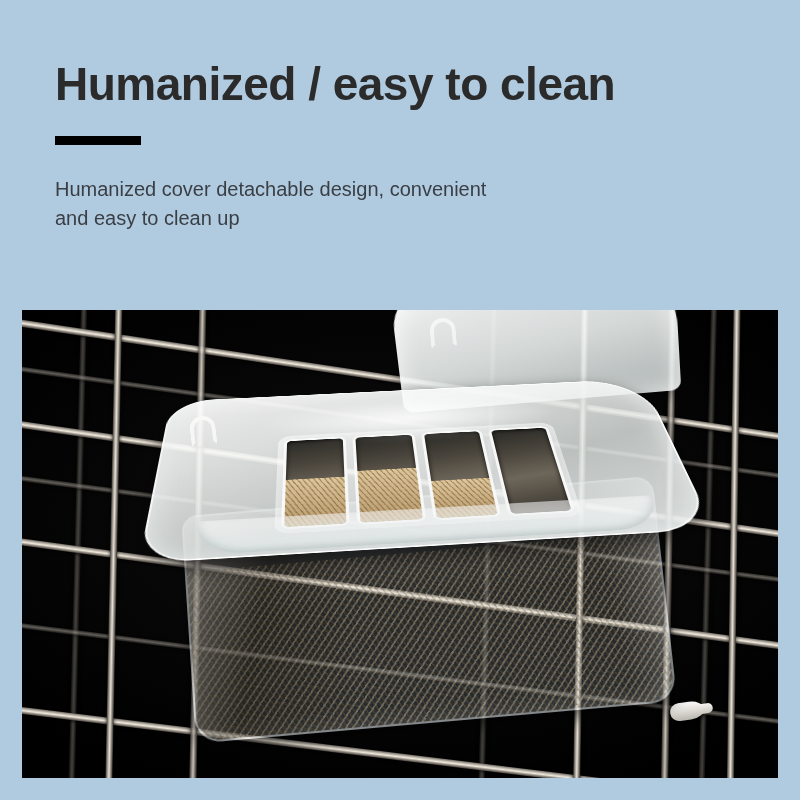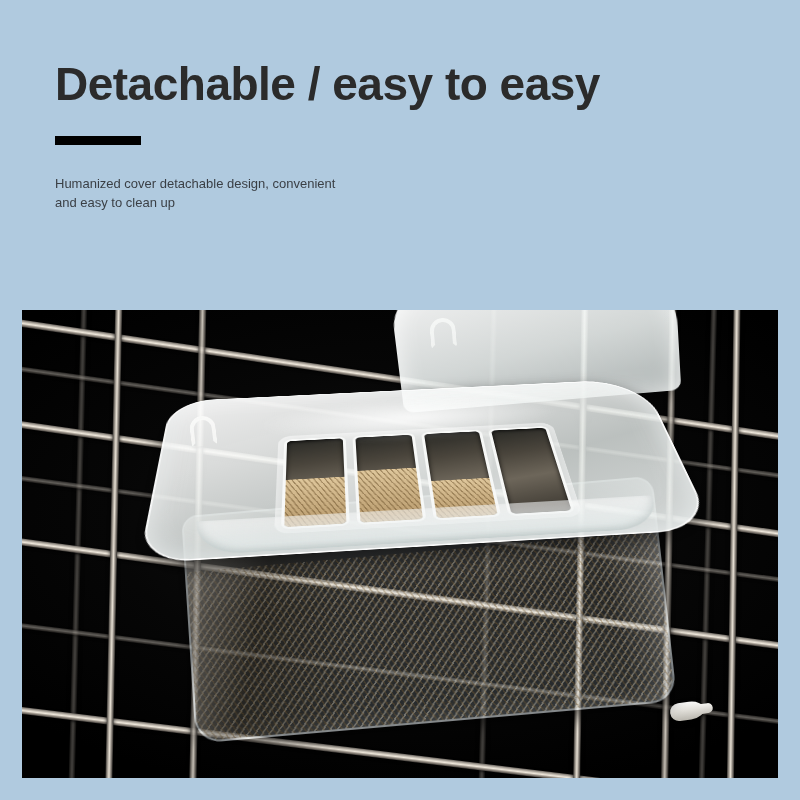"Detachable / easy to easy" h1.headline { text: Detachable / easy to easy -> Humanized / easy to clean }
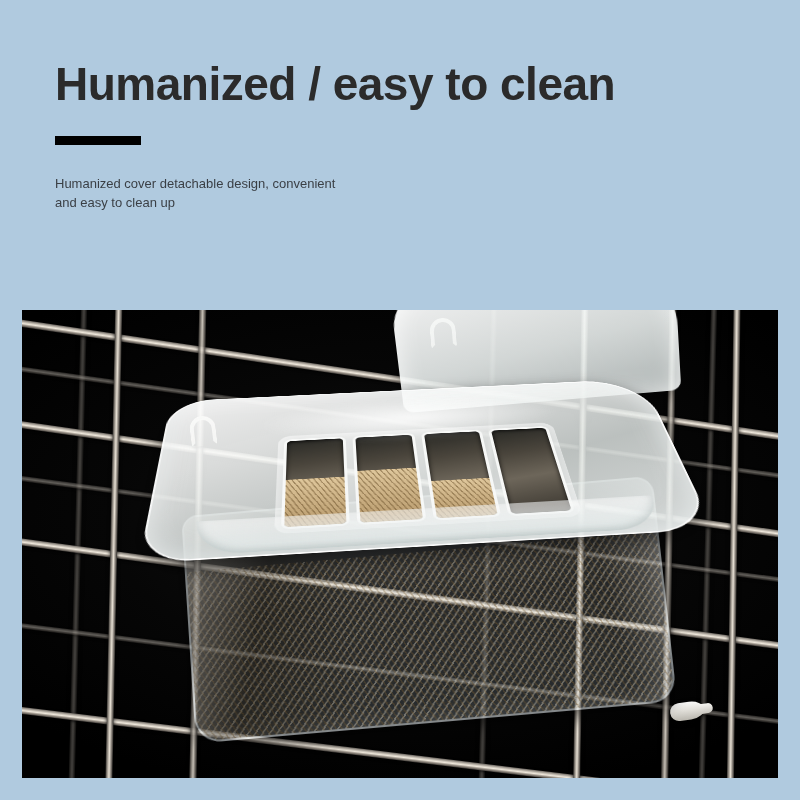"Humanized cover detachable design," .subtitle { font-size: 13px -> 20px }
